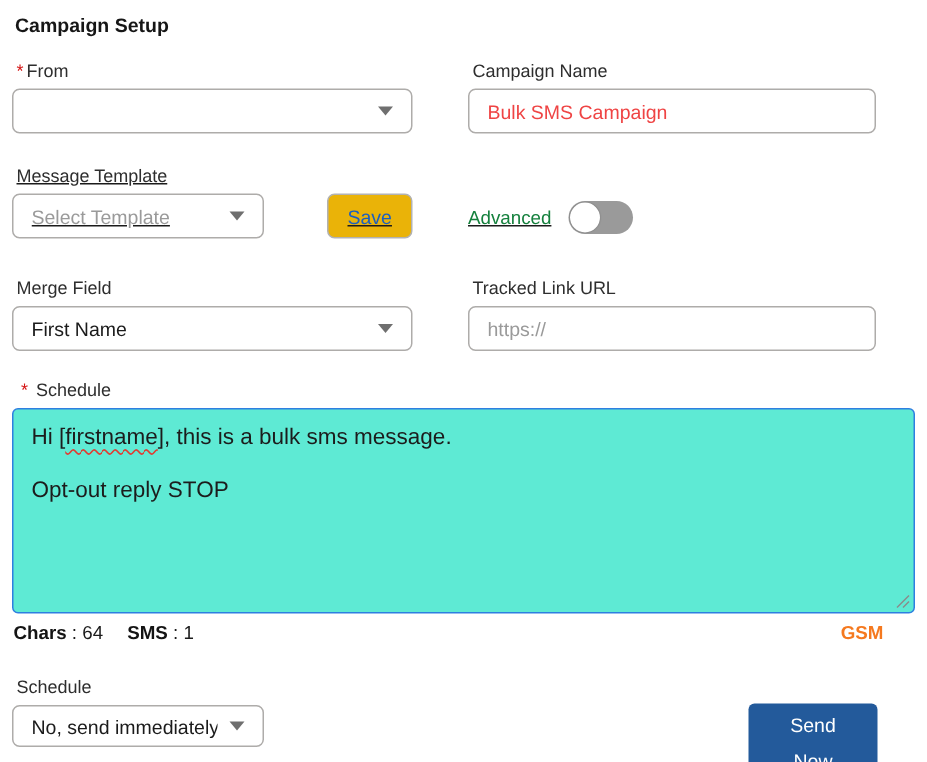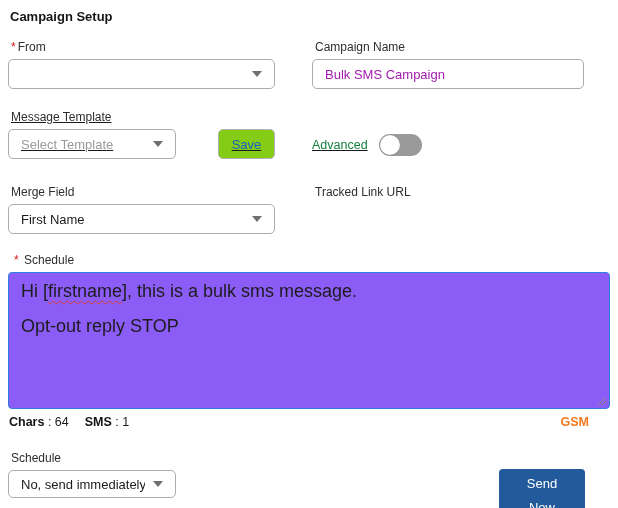"Bulk SMS Campaign" input.textbox { color: #a21caf -> #ef4444 }
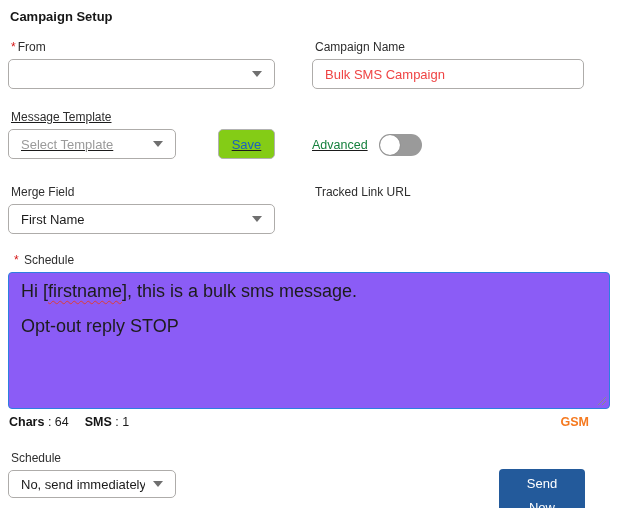"Save" .save-btn { background: #84cc16 -> #eab308 }
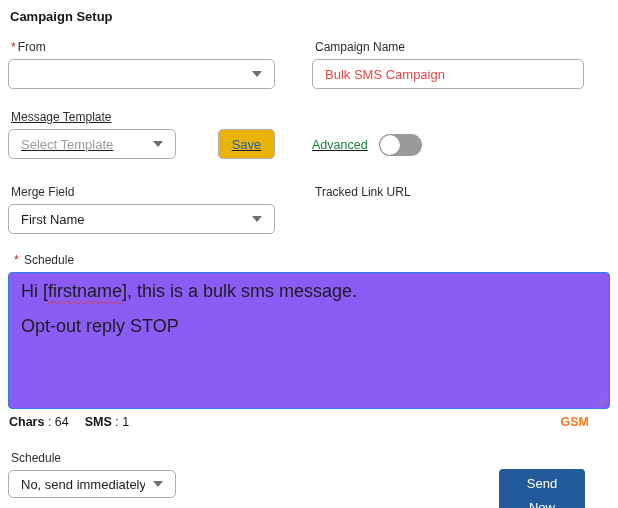"https://" input.textbox { html: none -> <input> }
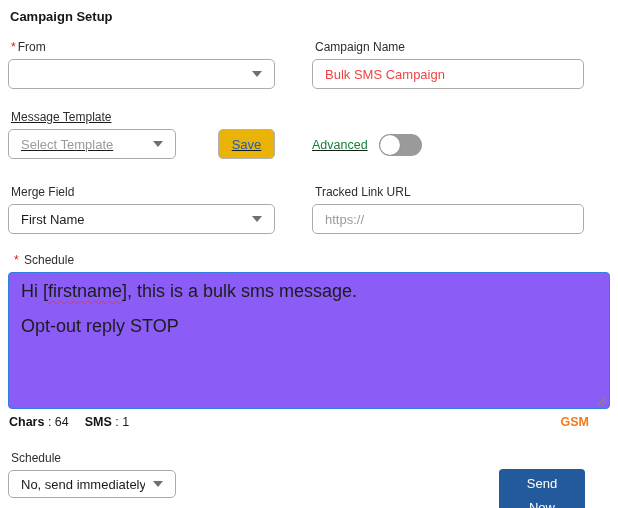"Hi [firstname], this is a" .msg-area { background: #8b5cf6 -> #5eead4; font-size: 18px -> 15px }
